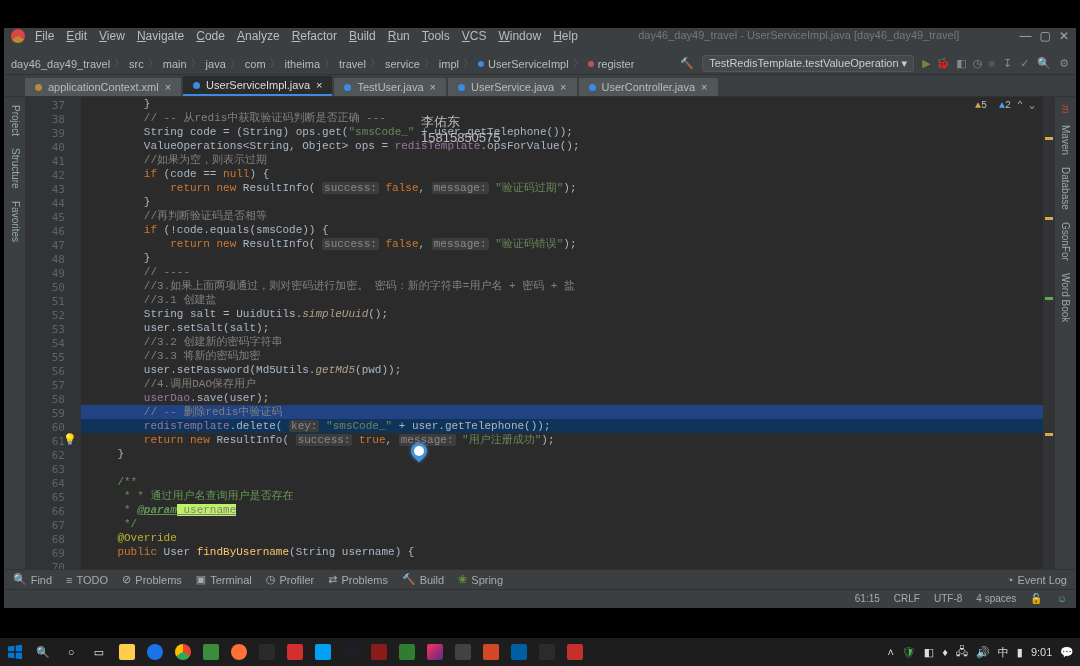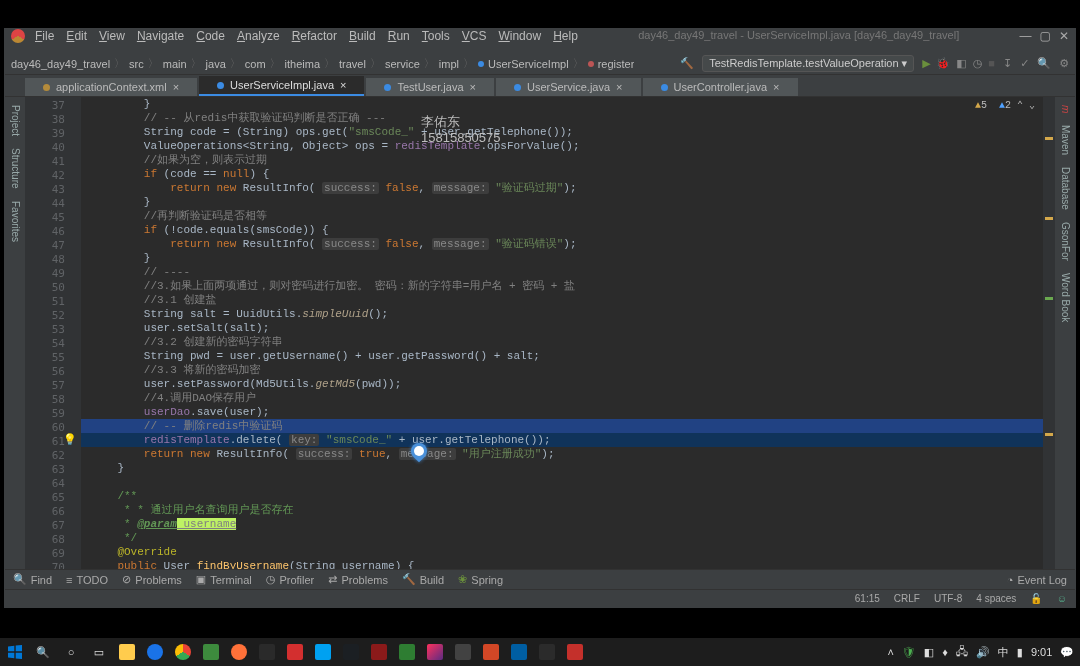"applicationContext.xml" .ide-tab { padding: 3px 18px -> 3px 10px }
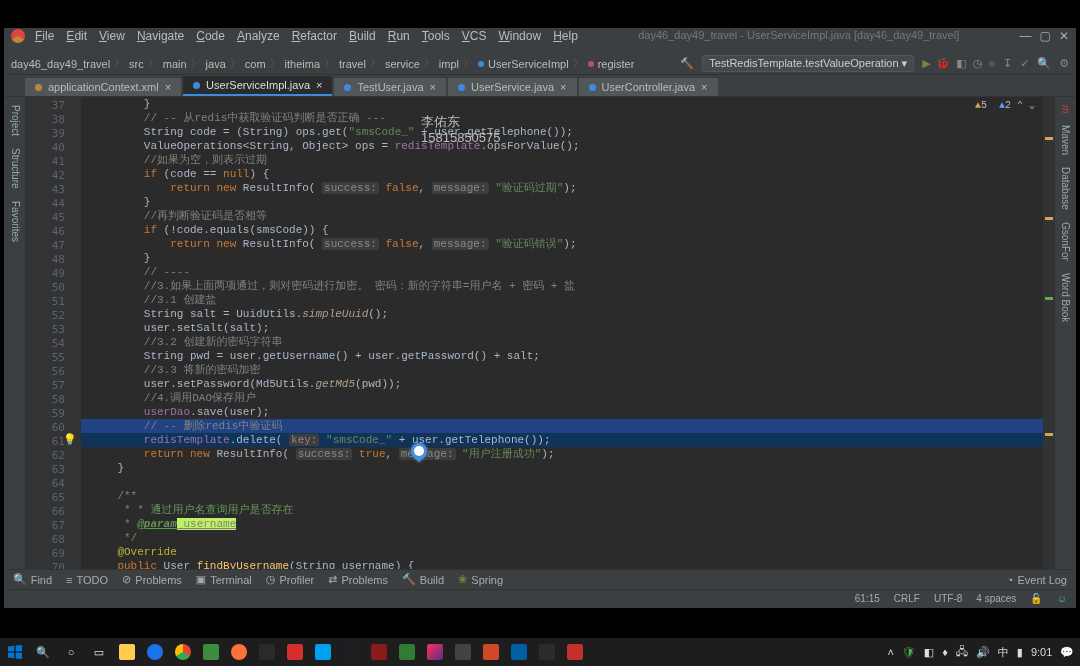"String pwd = user.getUsername() +" div.line { html: <div><span> <span>String pwd = user.getUsername() + user.getPassword() + salt;</span></span></div> -> none }
